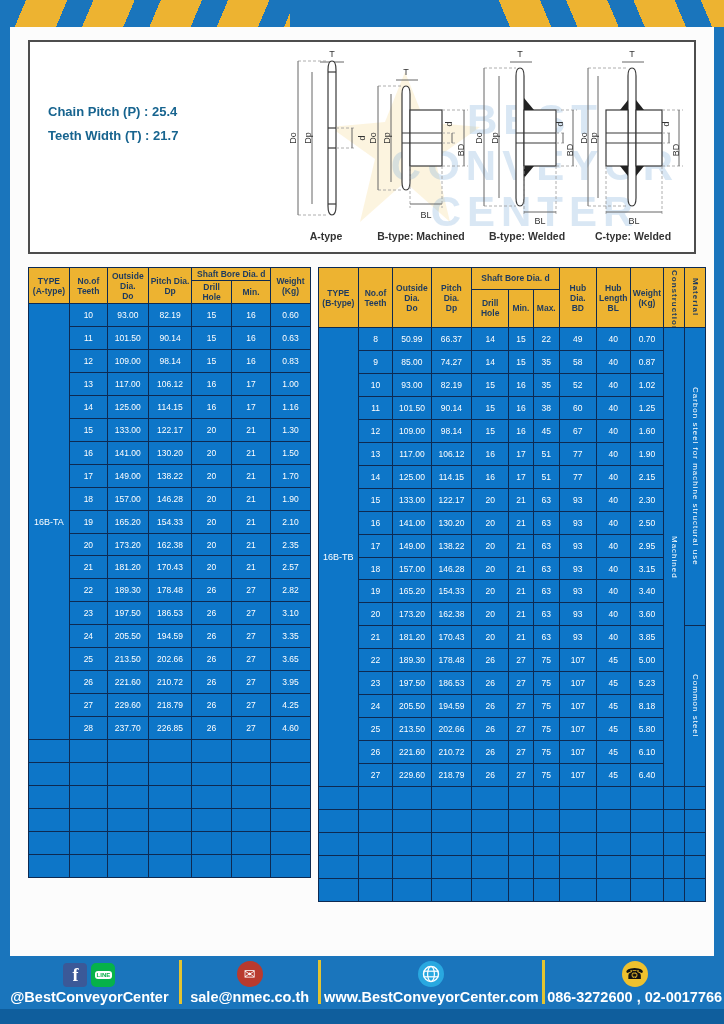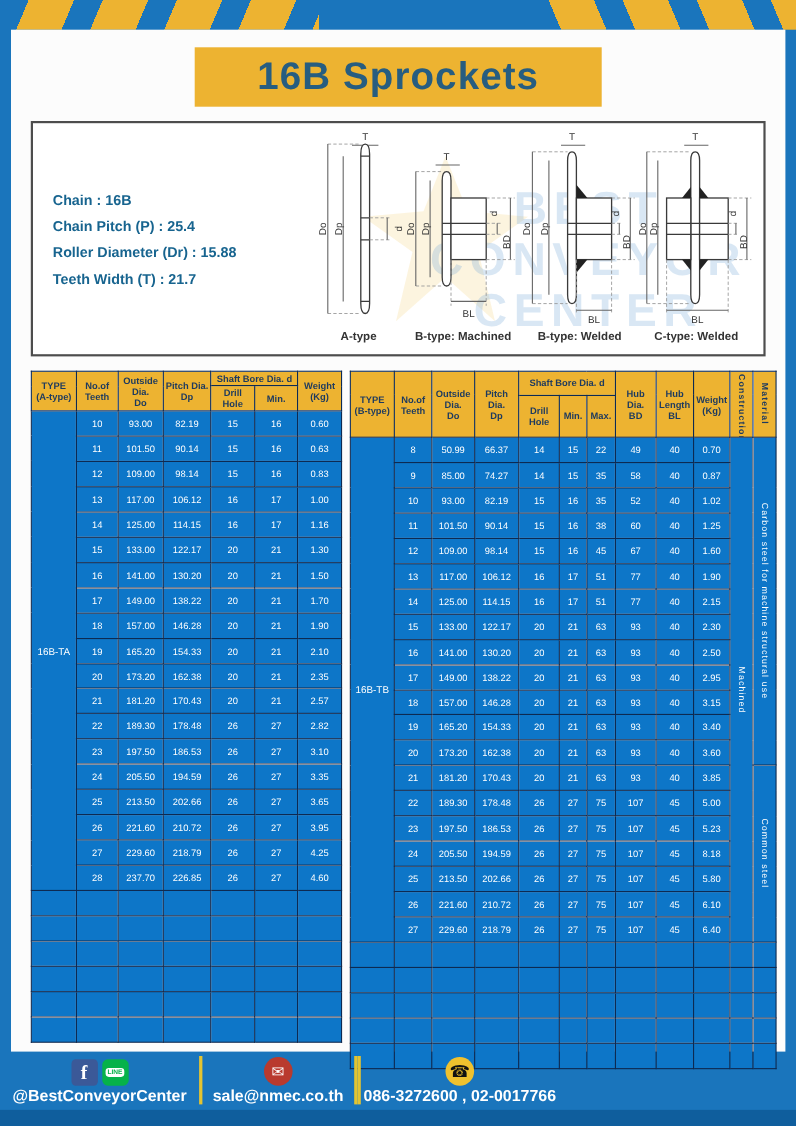"16B Sprockets" div.title-banner { html: <div>16B Sprockets</div> -> none }
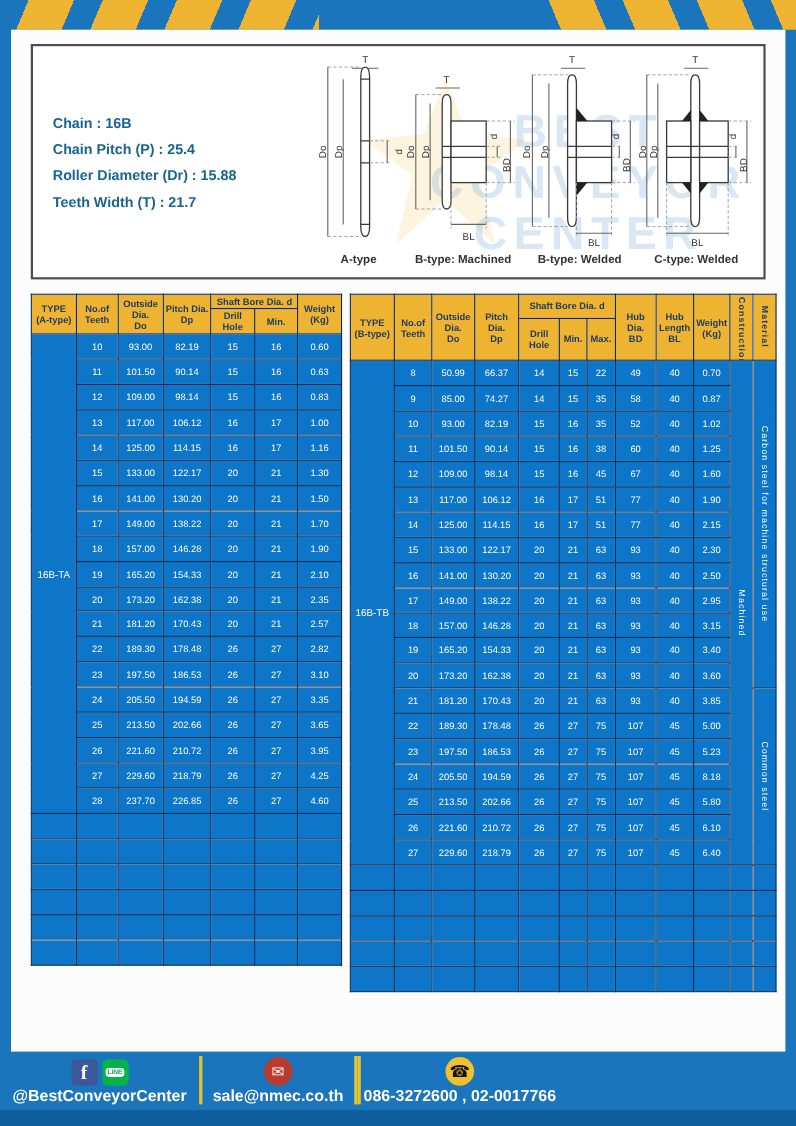"Chain : 16B" div { html: <div>Chain : 16B</div> -> none }
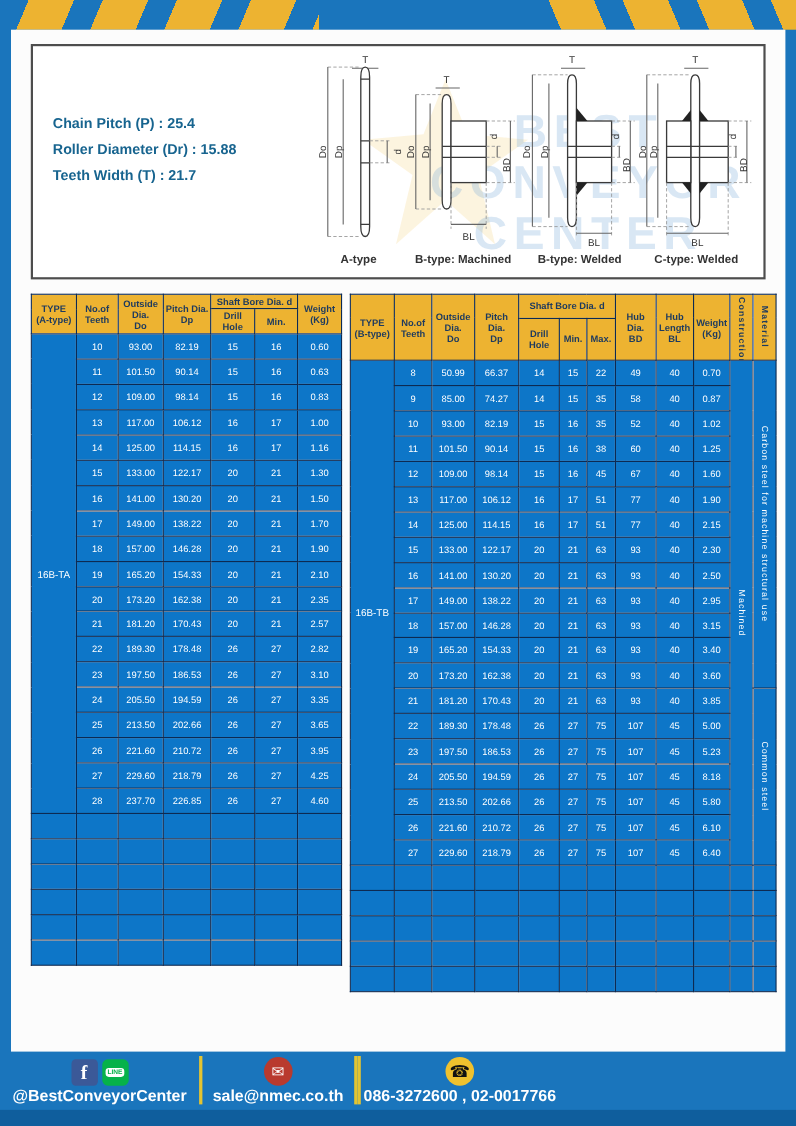"Roller Diameter (Dr) : 15.88" div { html: <div>Roller Diameter (Dr) : 15.88</div> -> none }
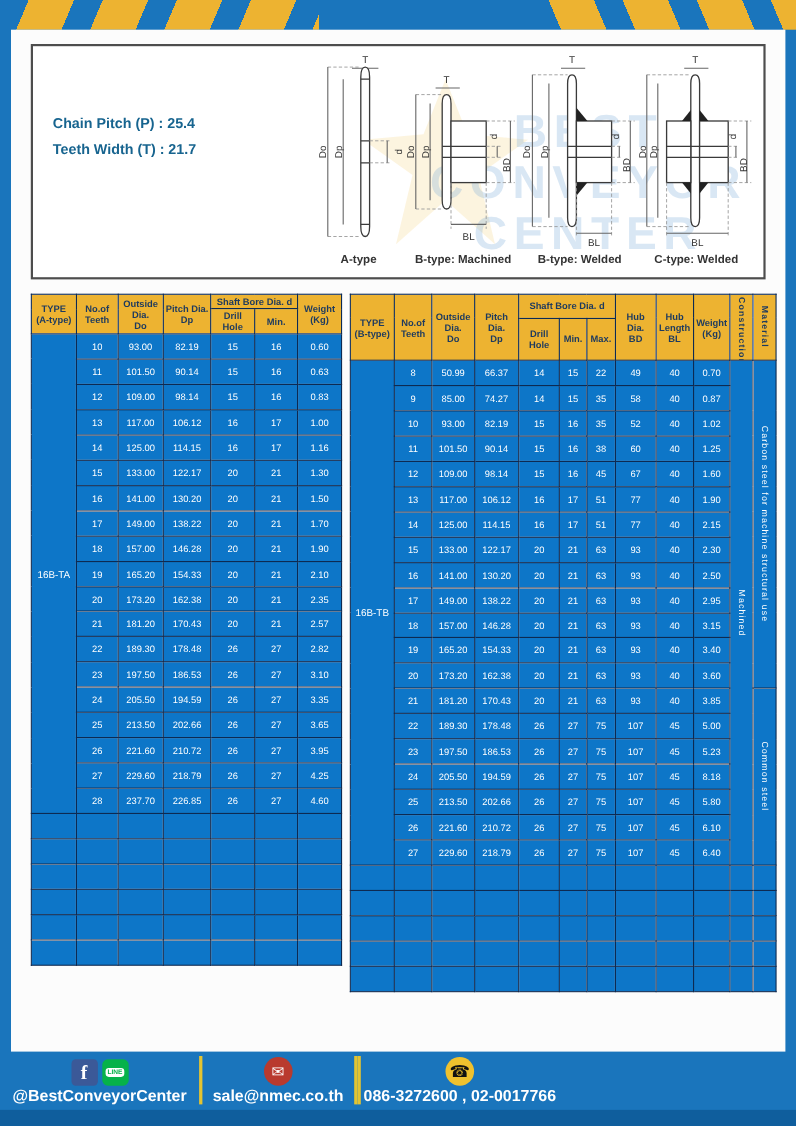"www.BestConveyorCenter.com" div.fgroup { html: none -> <div> <div> <svg> <circle></circle> <ellipse></ellipse> <line></line> <line></line> </svg> </div> <div>www.BestConveyorCenter.com</div> </div> }
